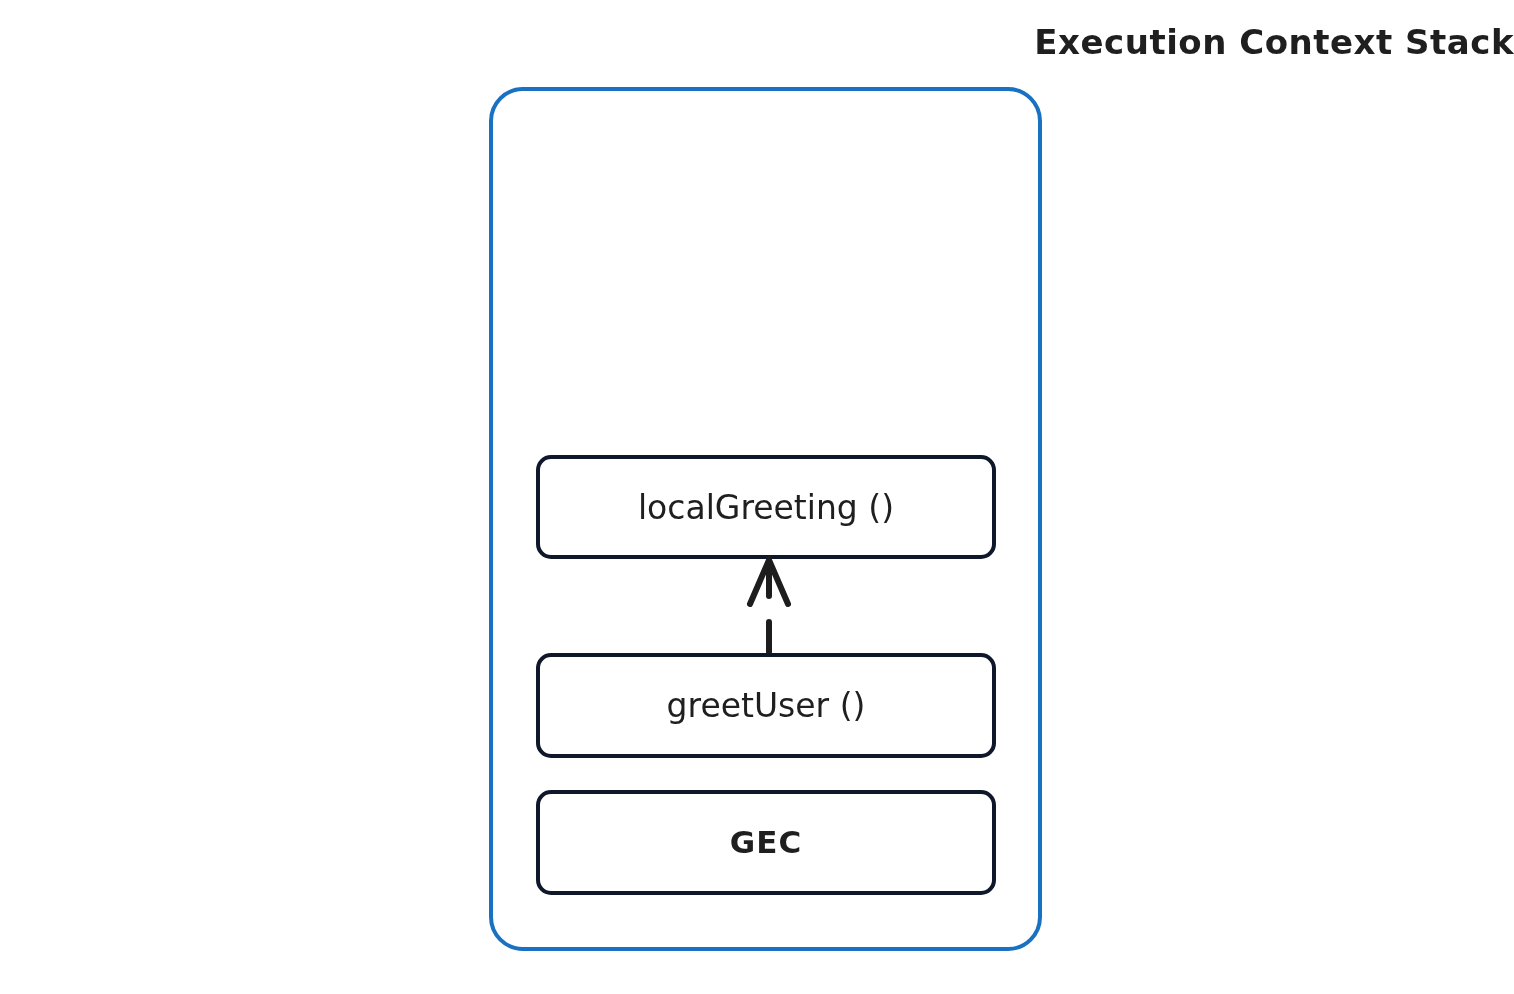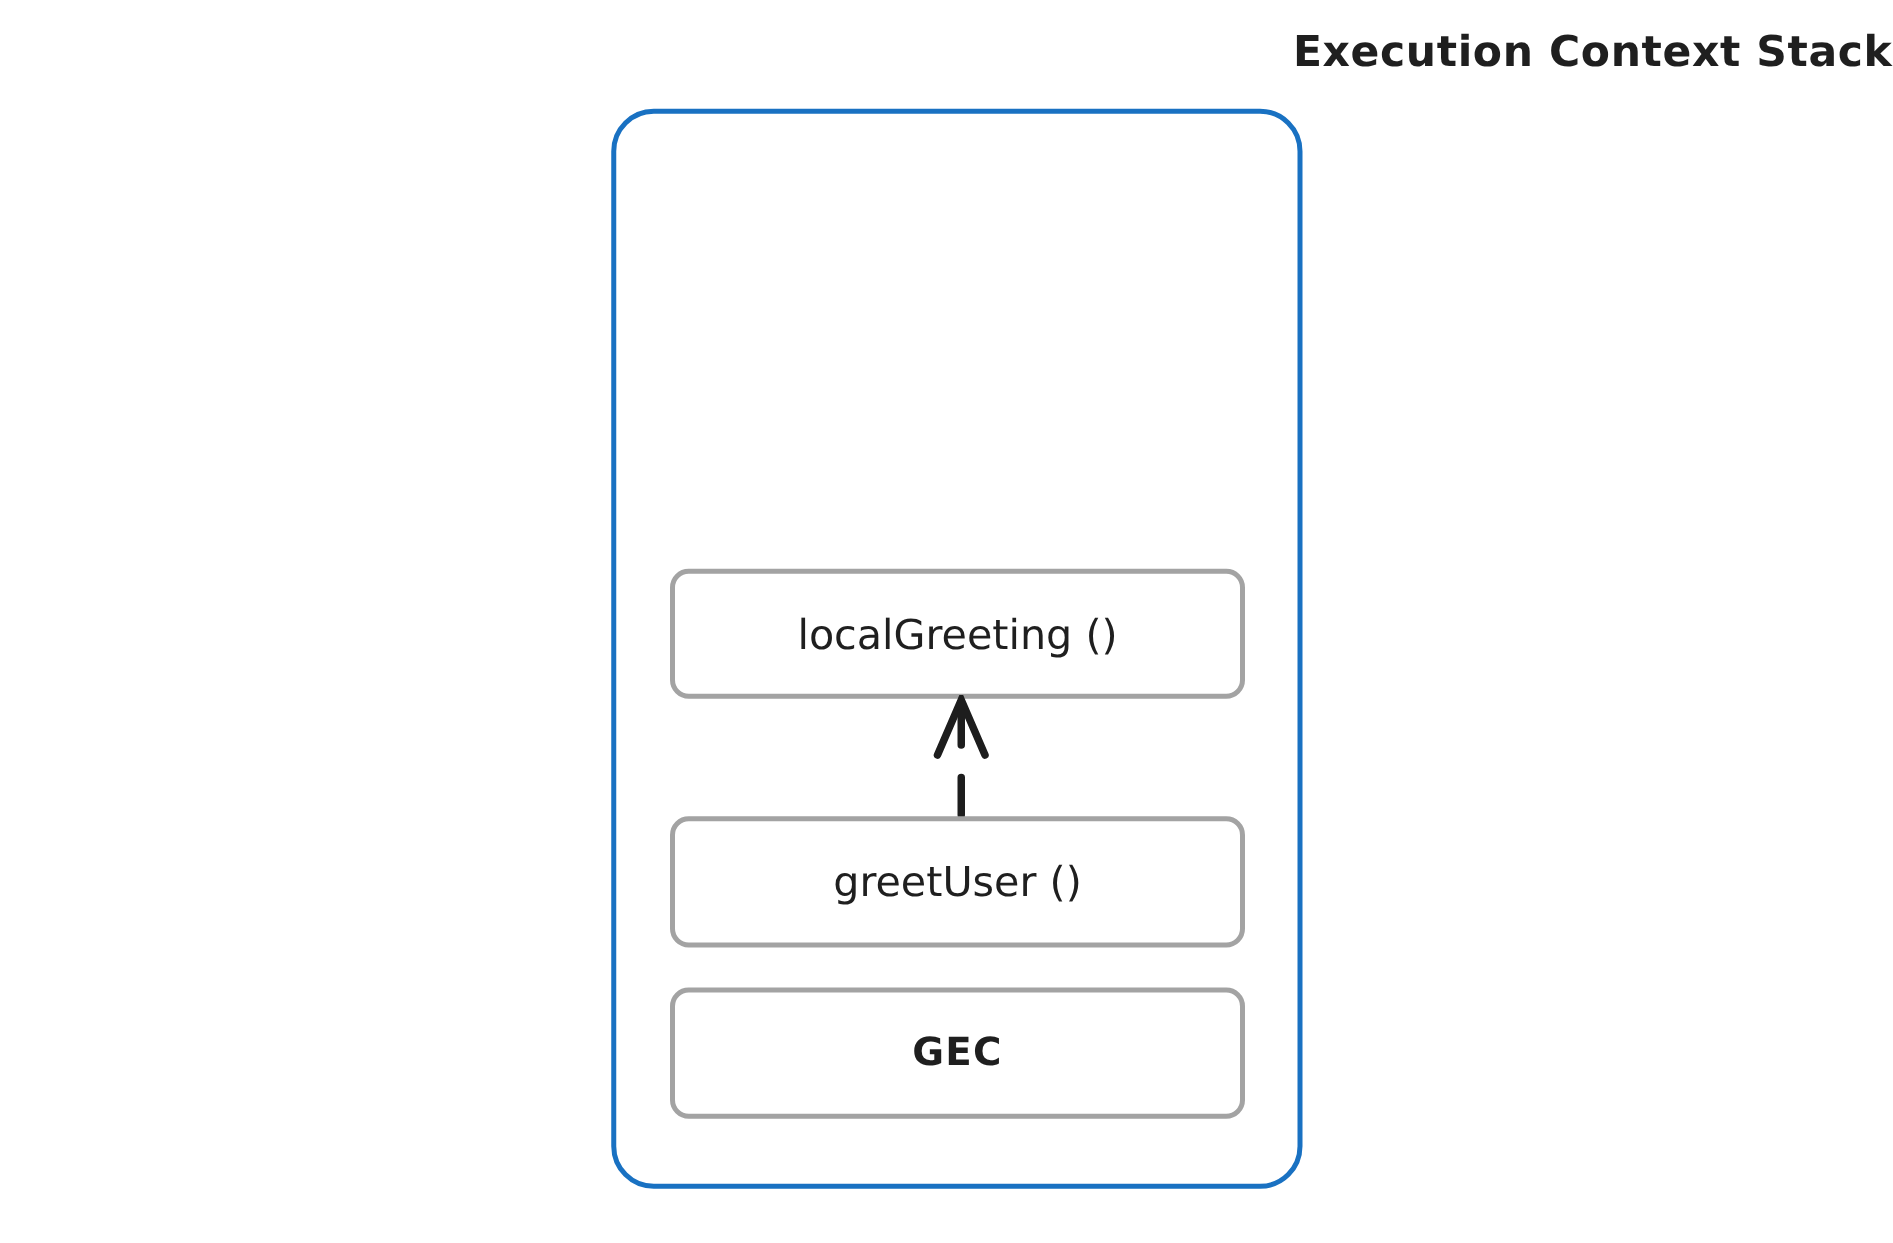"localGreeting ()" .frame-box { border: 4px solid #a3a3a3 -> 4px solid #0f172a }
